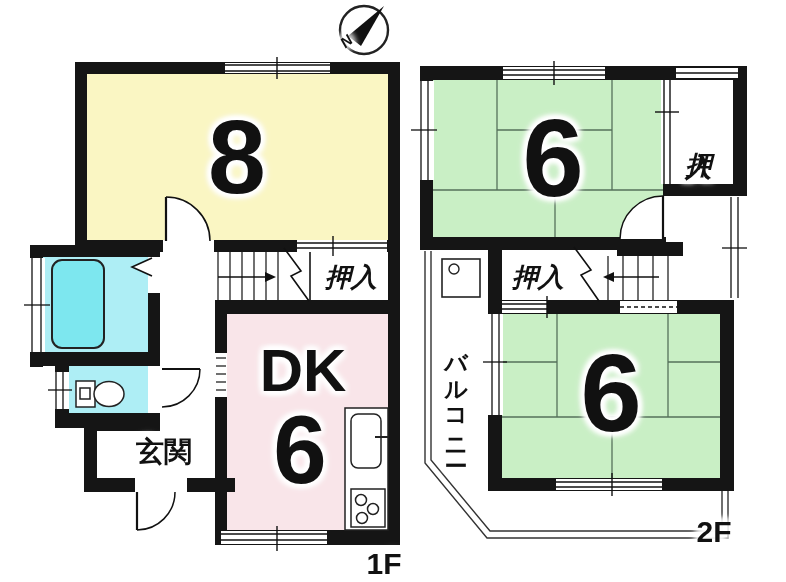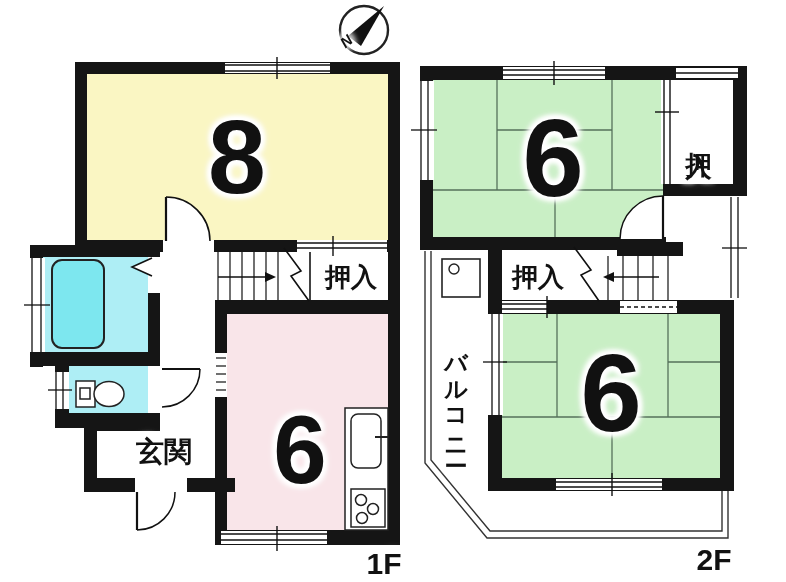"押入" .cjk { font-style: none -> italic }
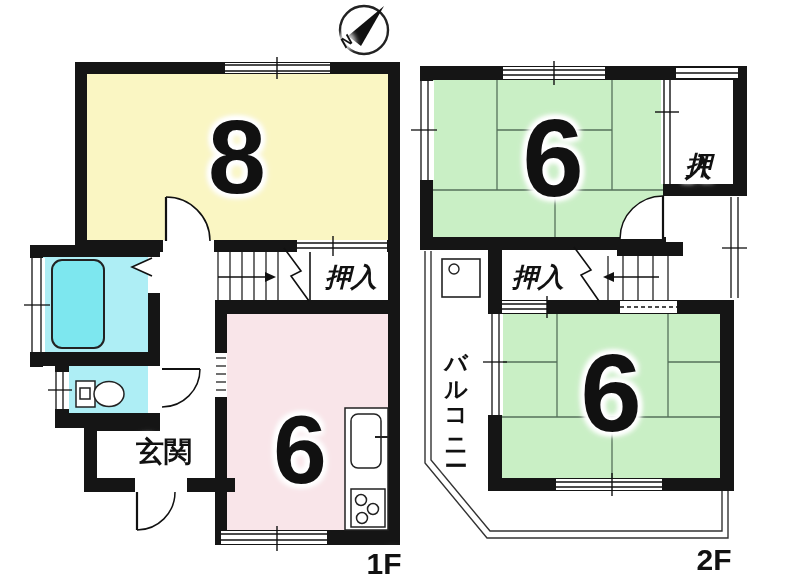"DK" div.lbl { html: none -> <div>DK</div> }
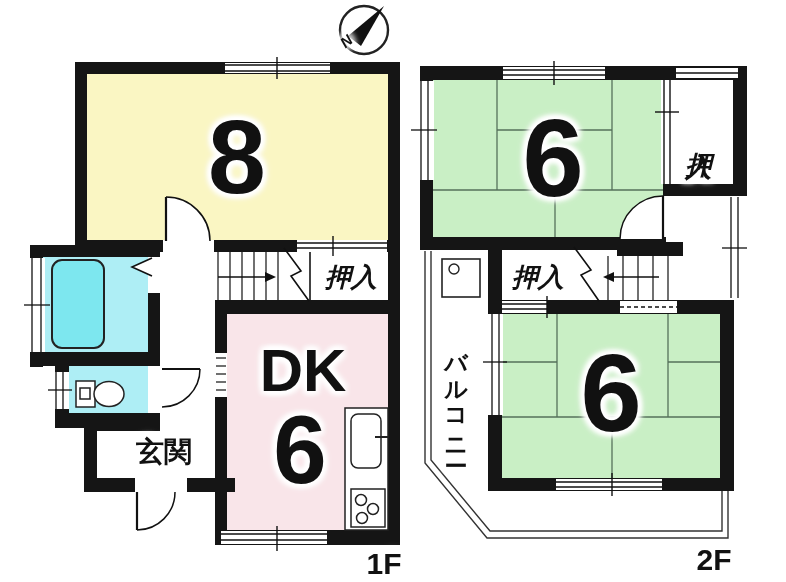"2F" div.lbl { top: 560px -> 532px }
